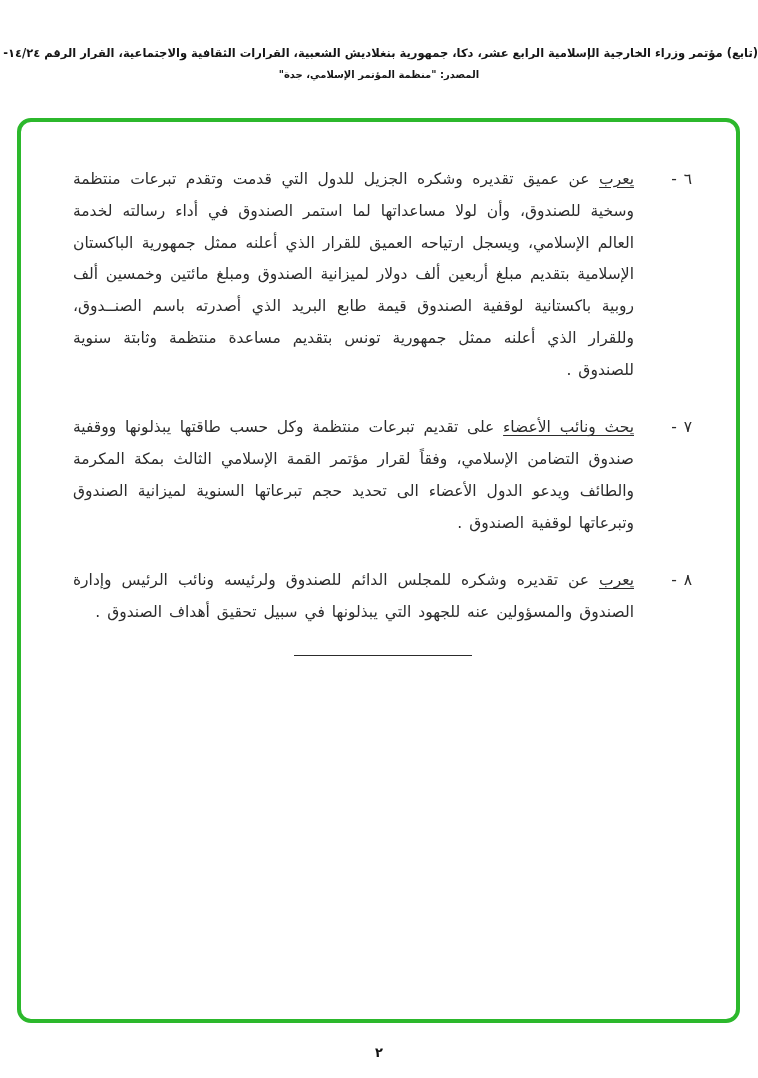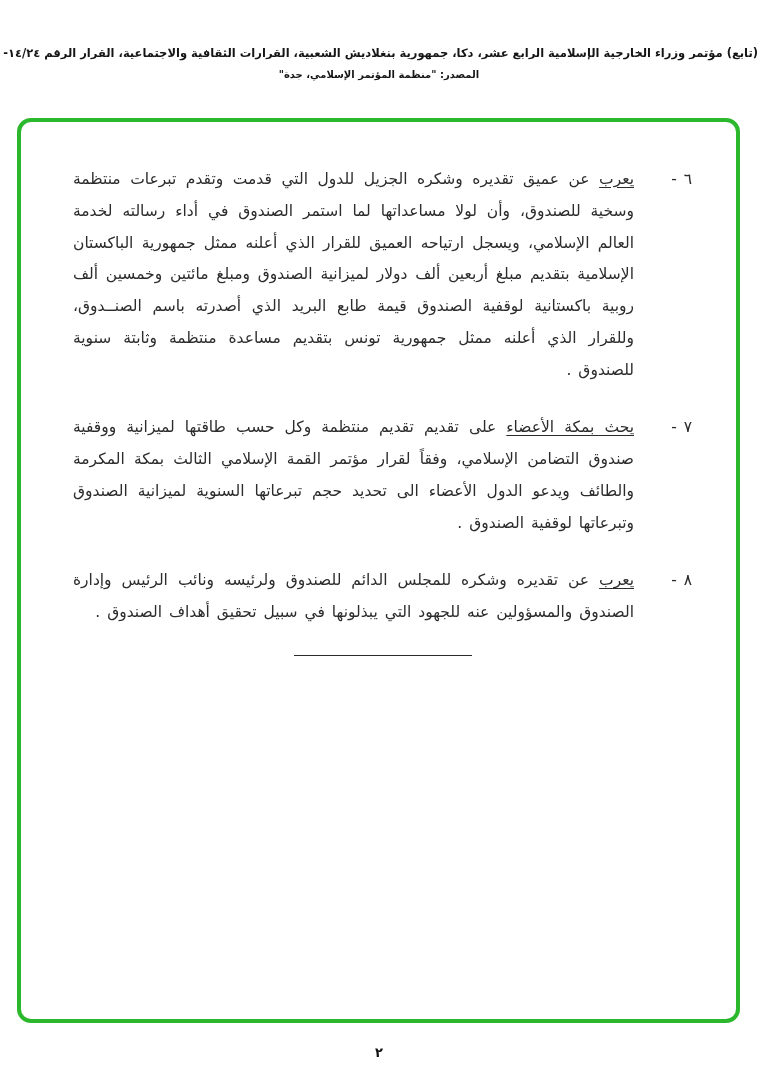"على تقديم تقديم منتظمة وكل" span { text: تقديم منتظمة وكل حسب طاقتها لميزانية -> تبرعات منتظمة وكل حسب طاقتها يبذلونها }
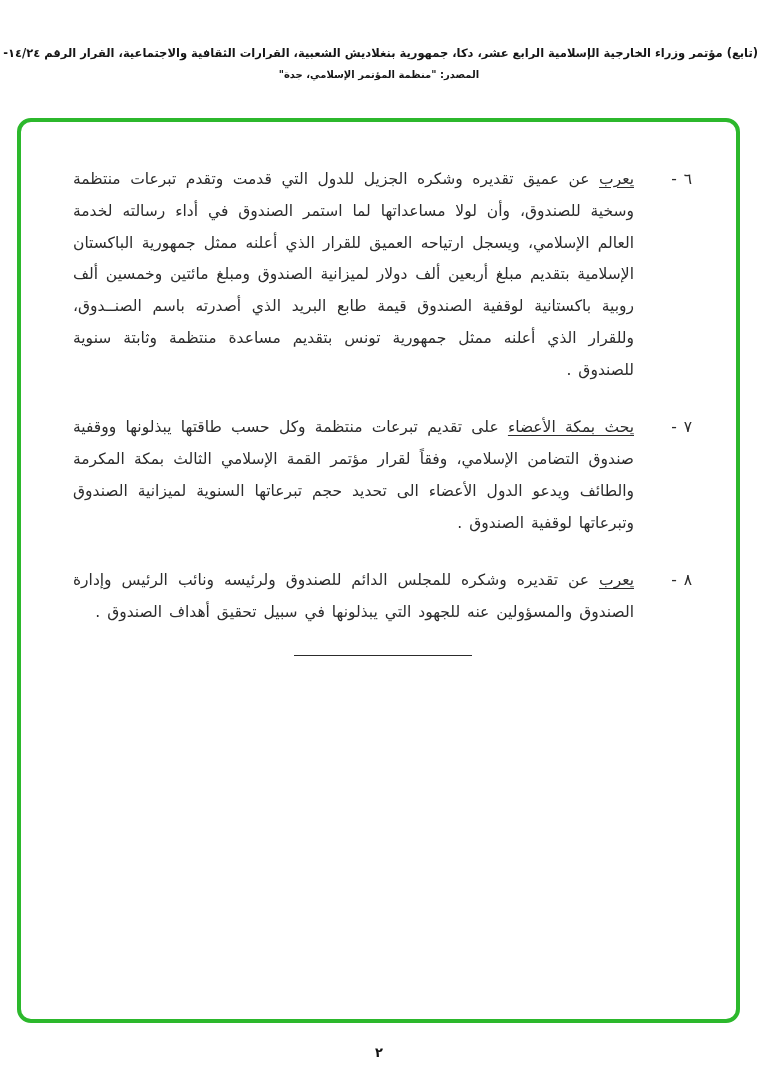"يحث بمكة الأعضاء" span.lead { text: بمكة -> ونائب }
